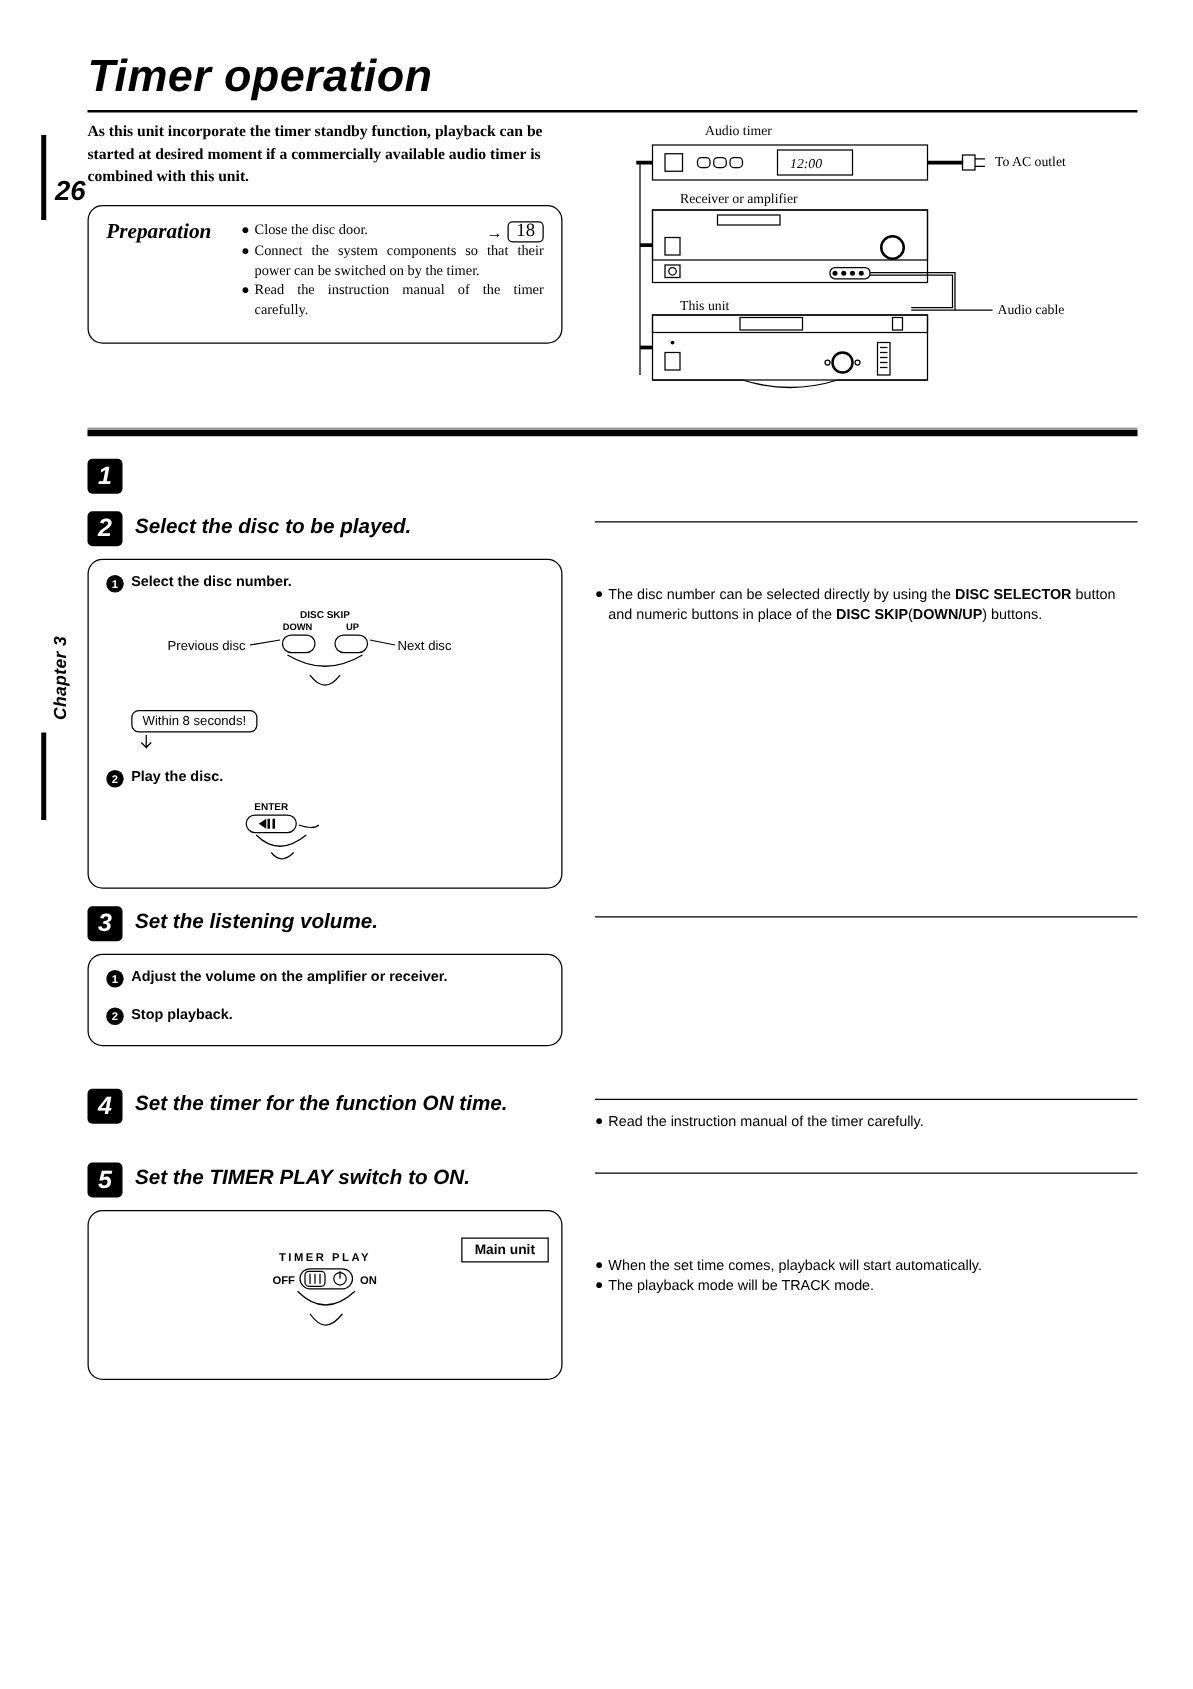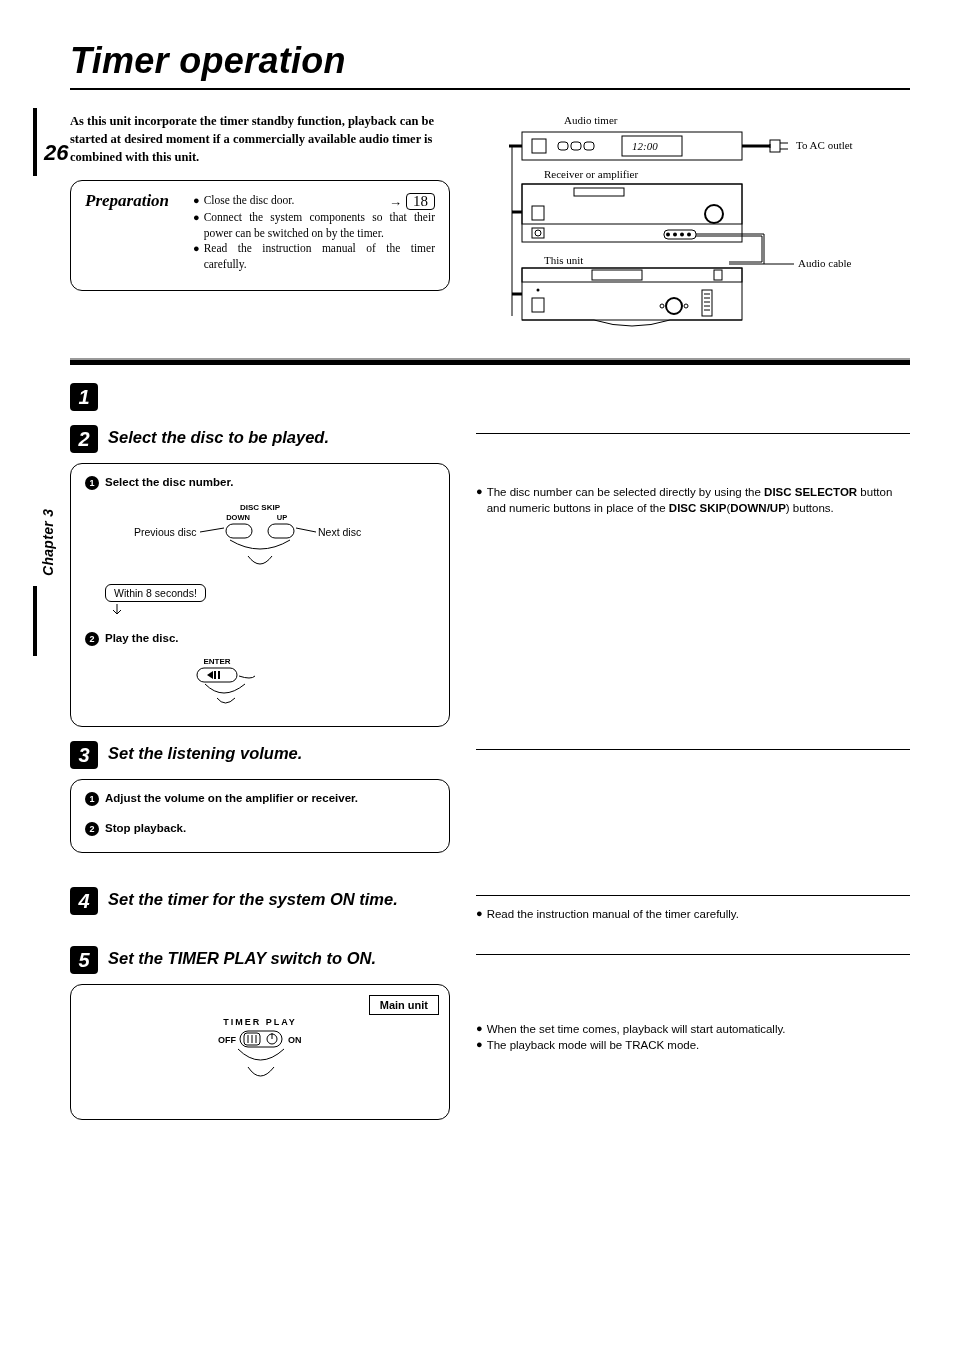"Timer operation" h1.title { margin-bottom: 22px -> 6px }
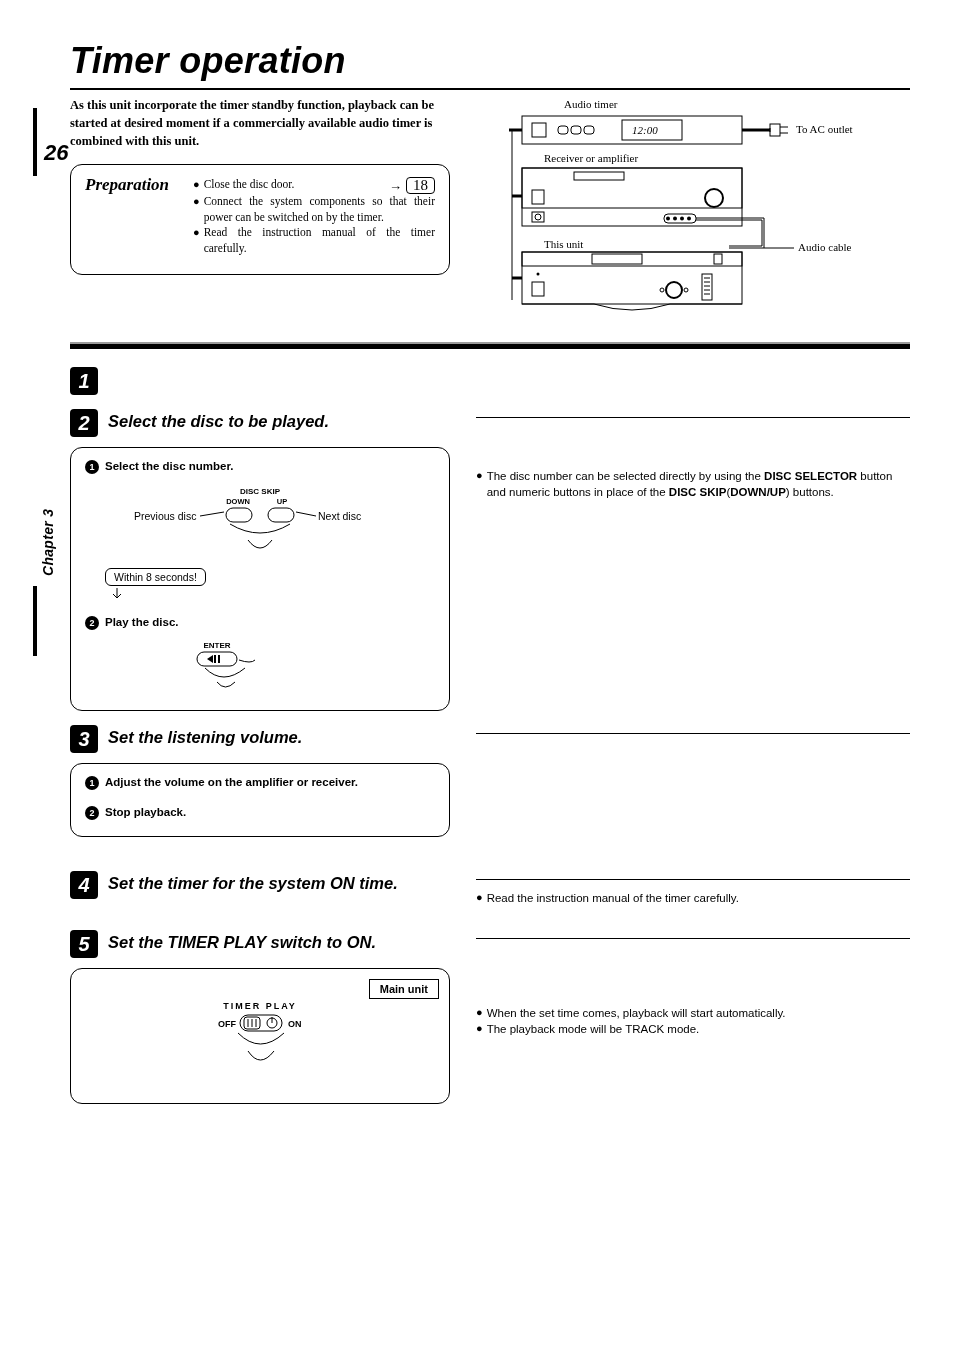"Set the timer for the" div.step-title { text: system -> function }
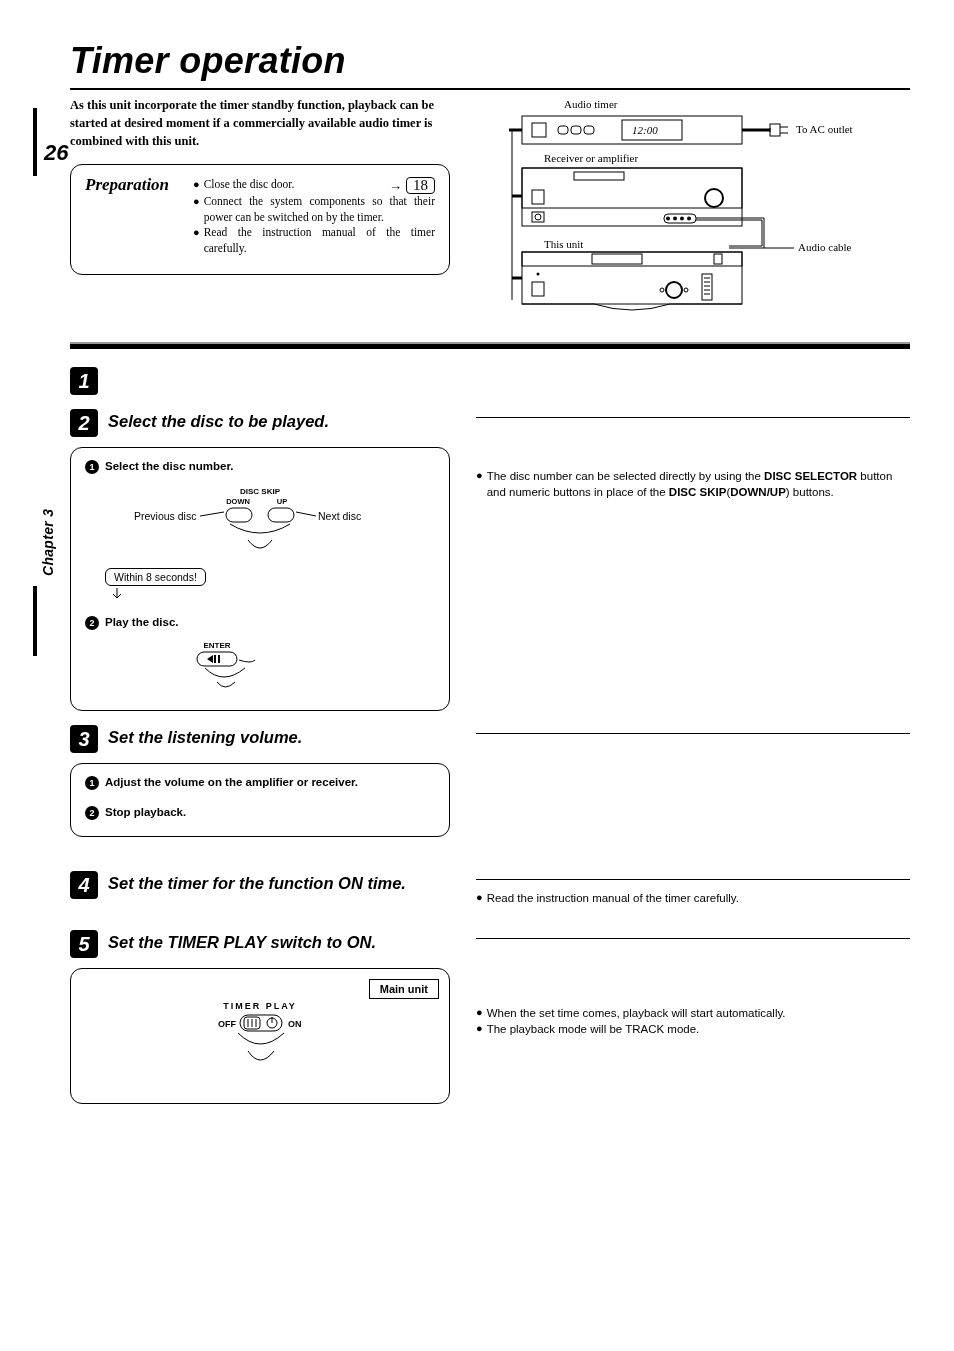"Main unit" .main-unit { top: 10px -> 21px }
